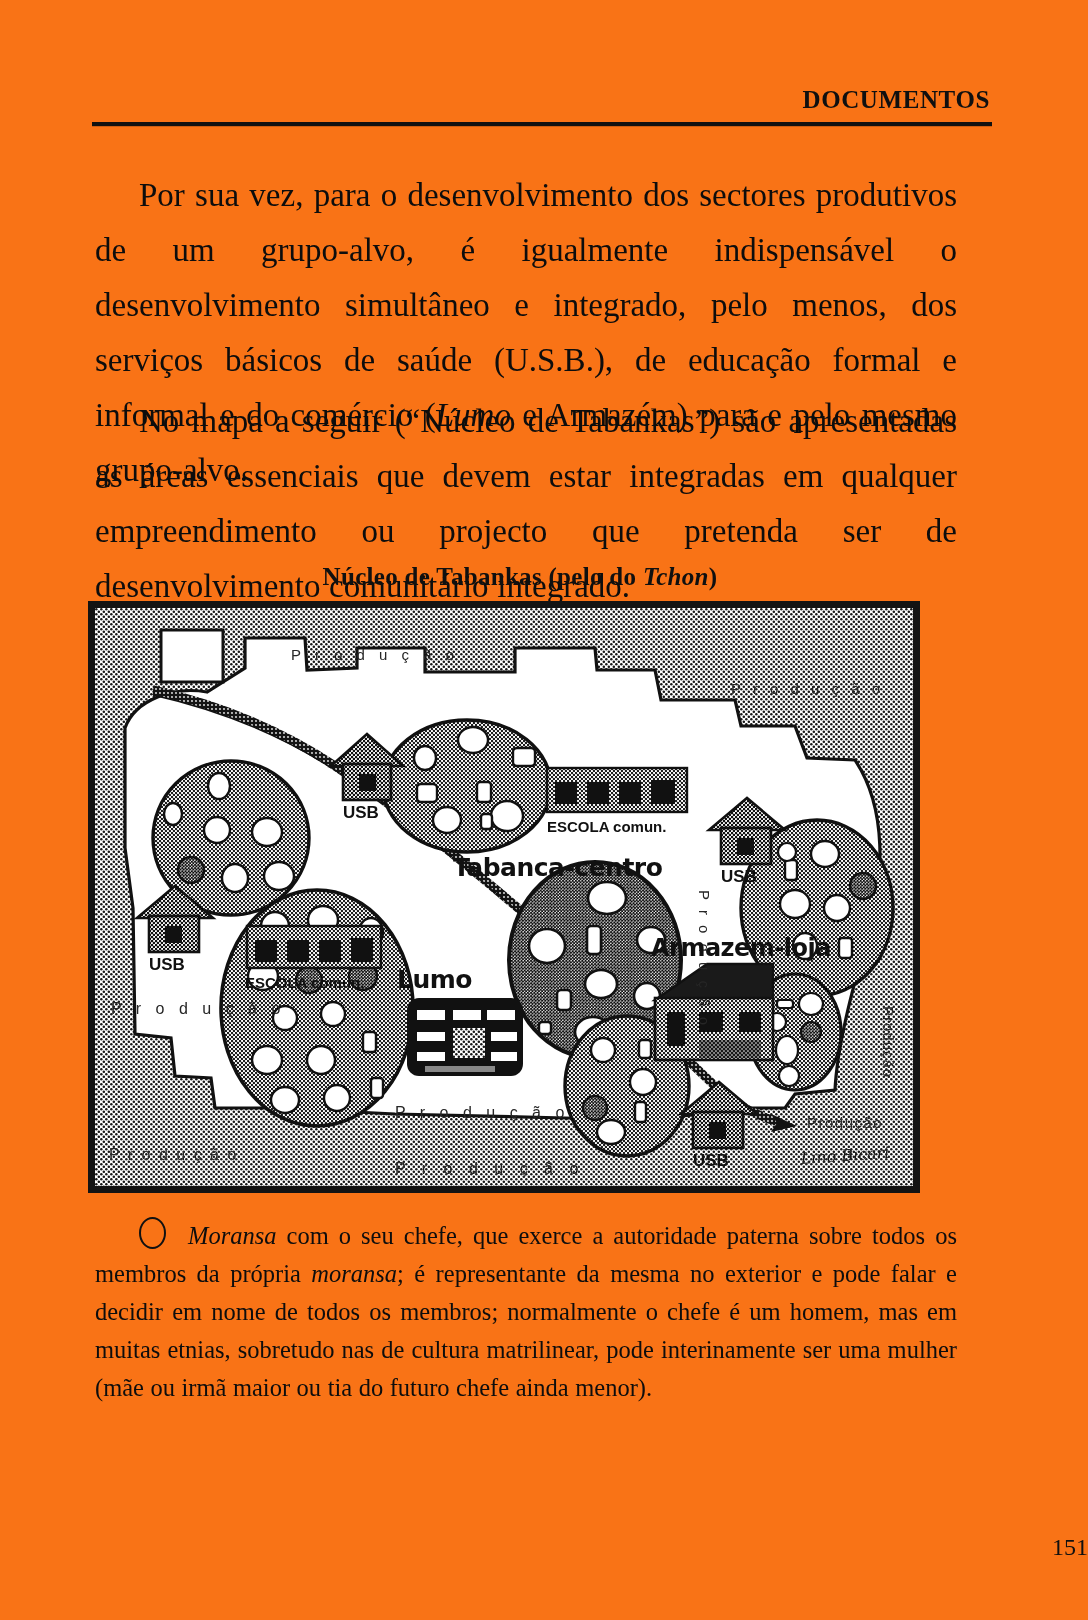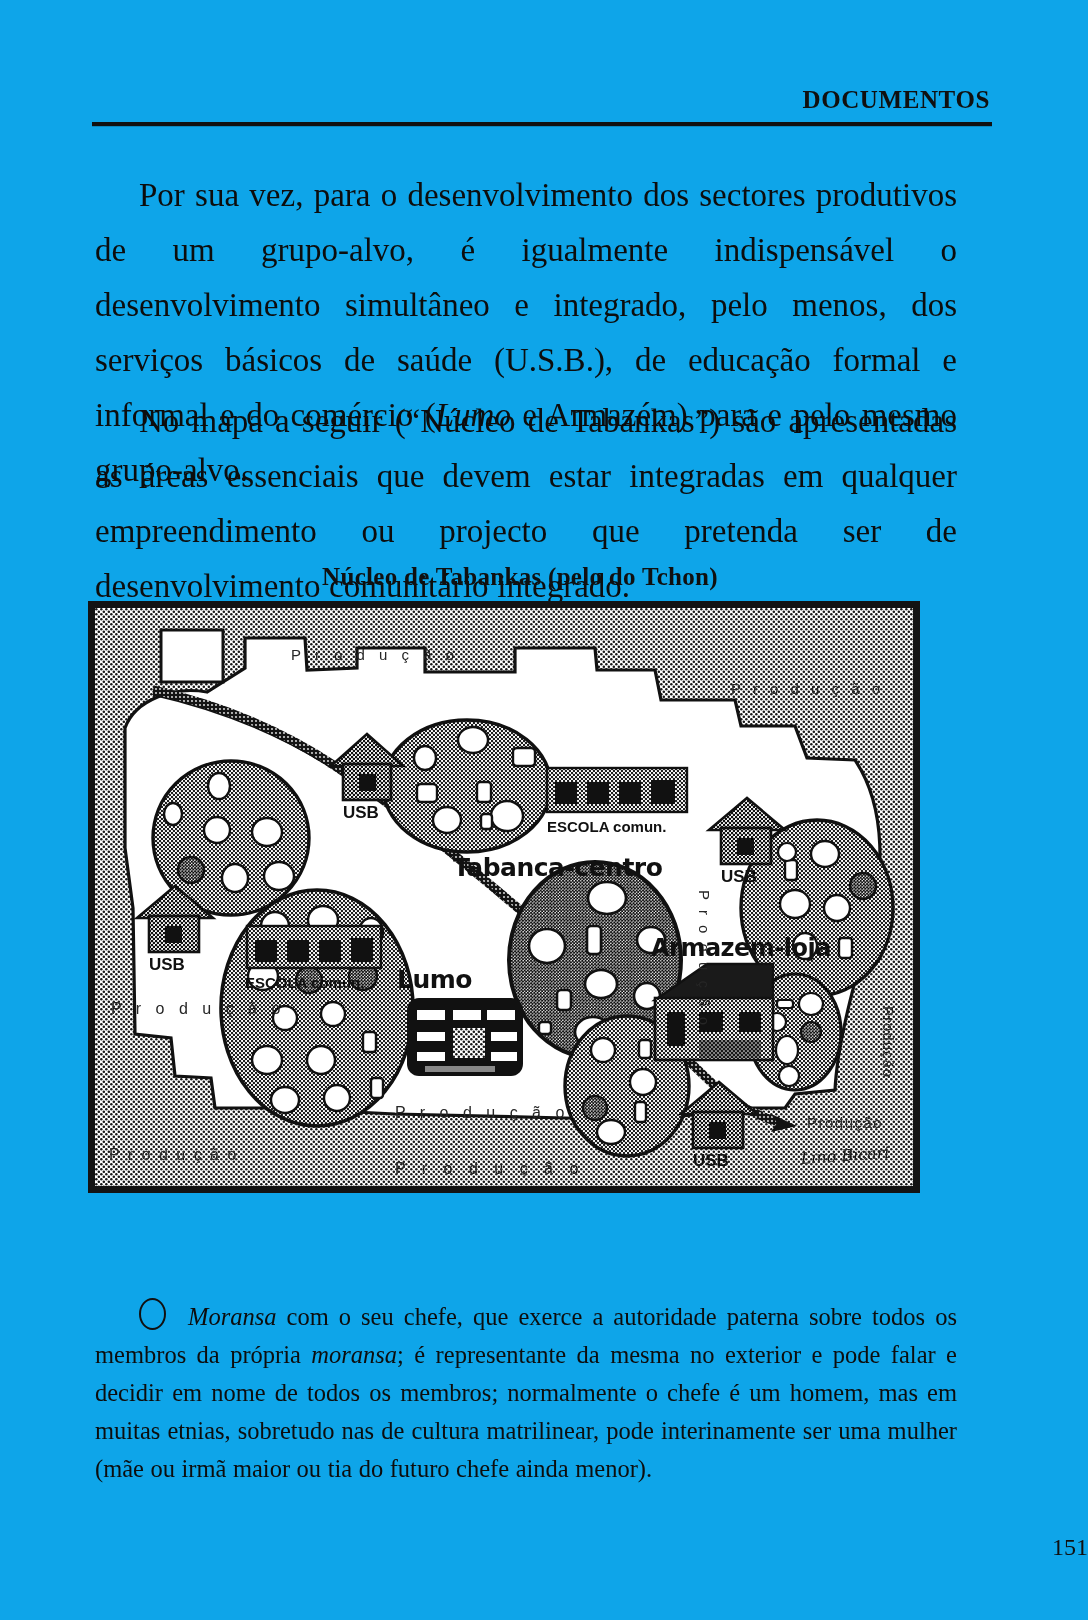"DOCUMENTOS" .page { background: #0ea5e9 -> #f97316 }
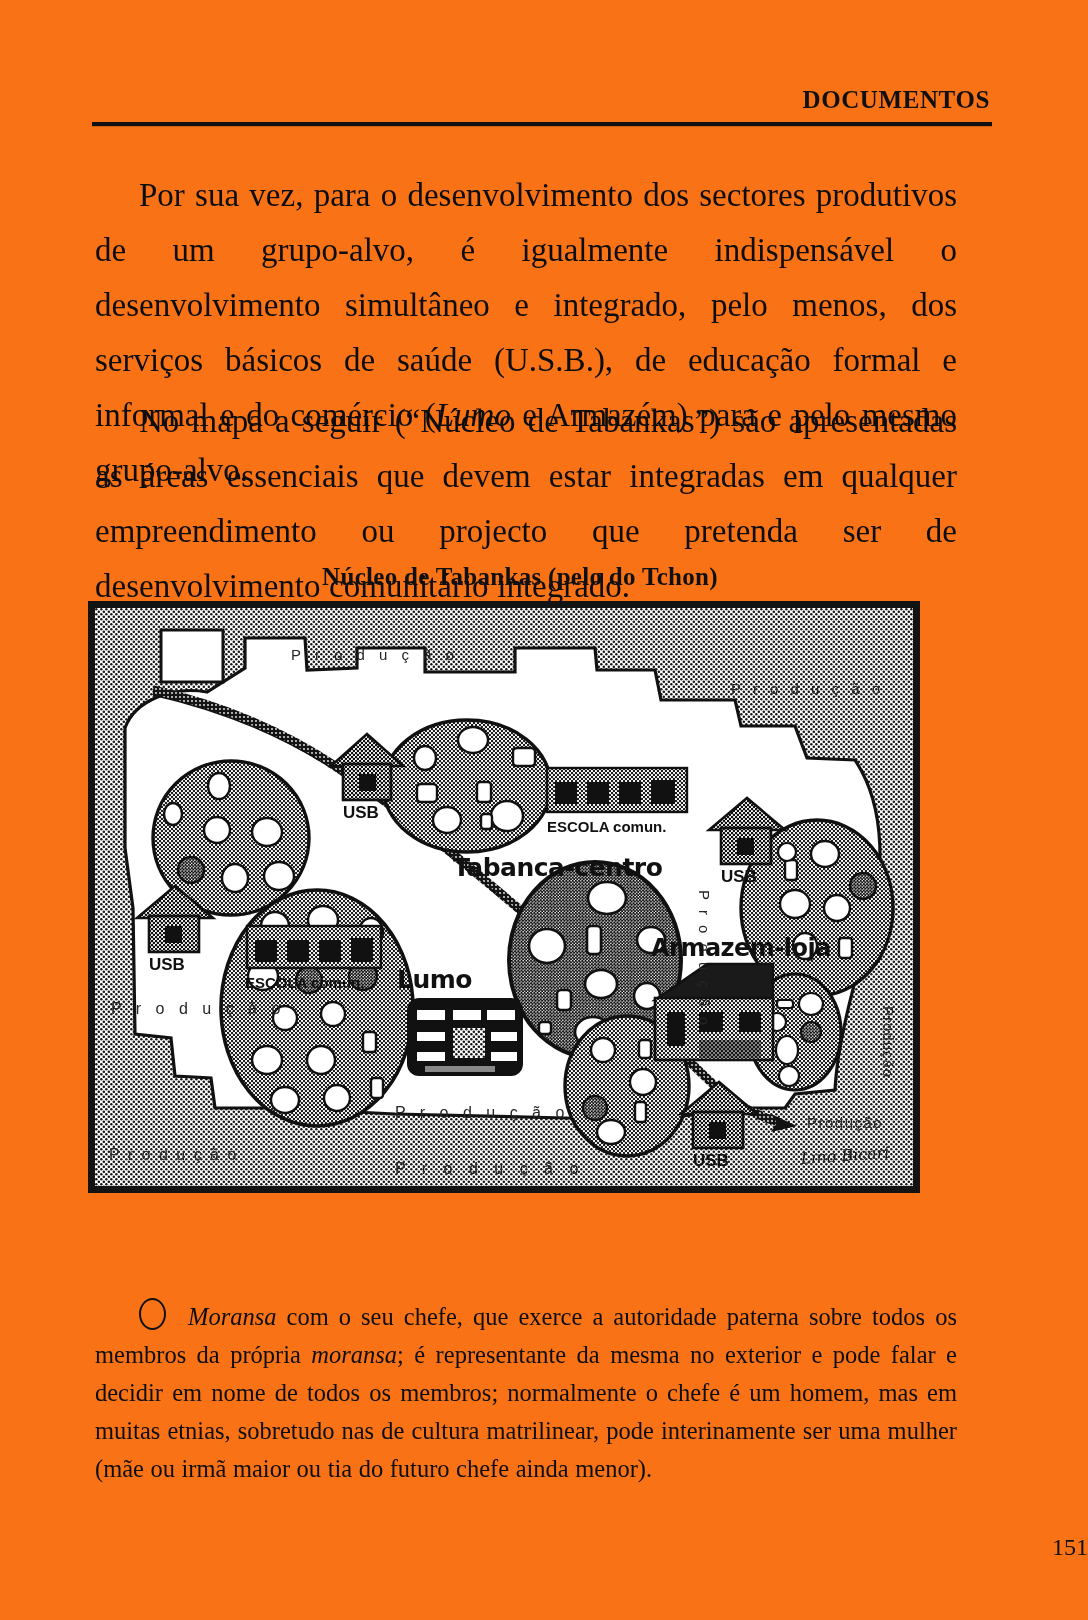"Tchon" .fig-caption .it { font-style: none -> italic }
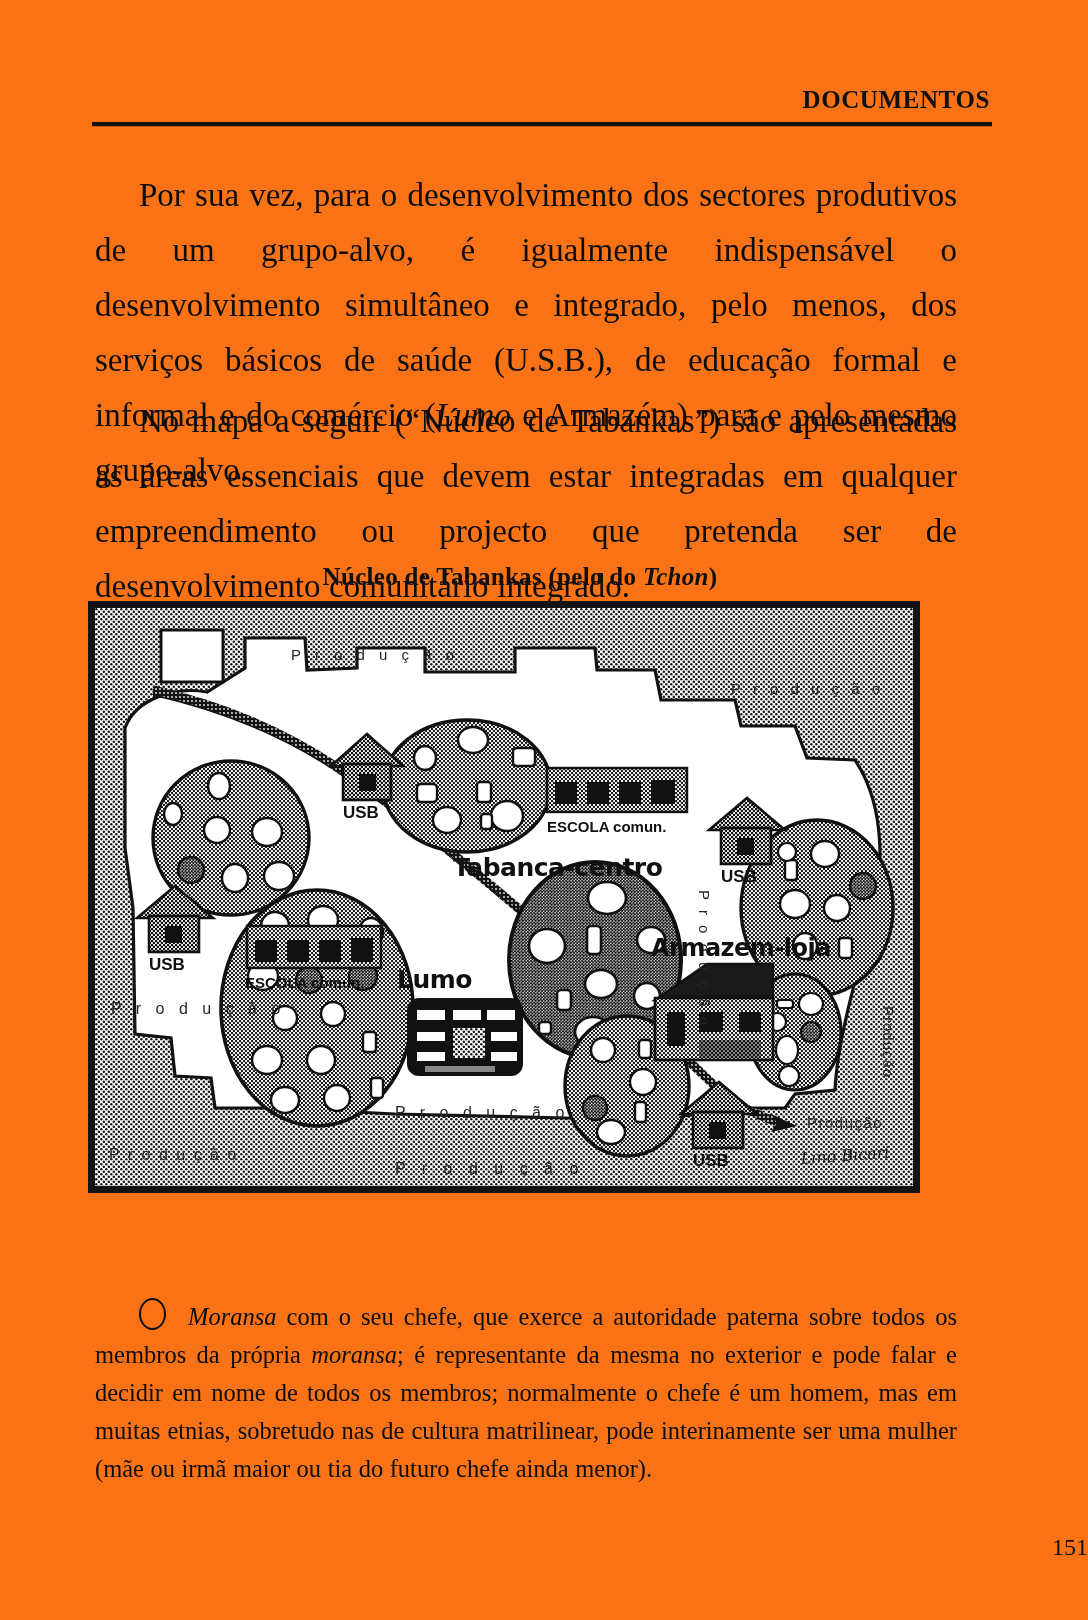"Moransa com o seu chefe," #para-moransa { top: 1298px -> 1217px }
